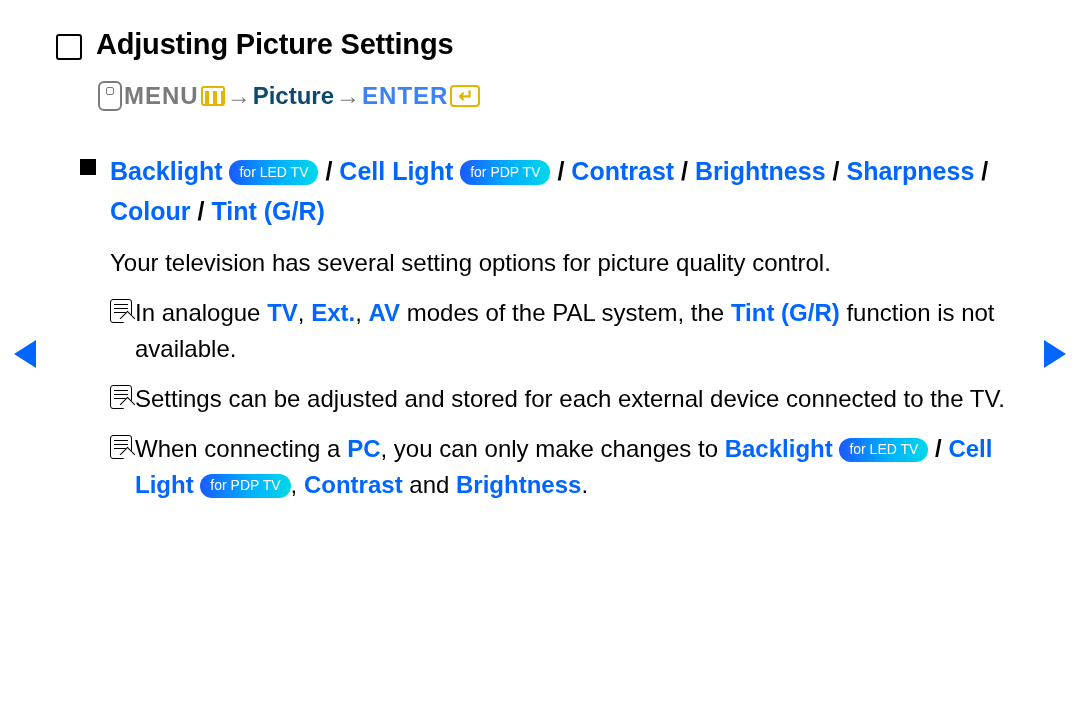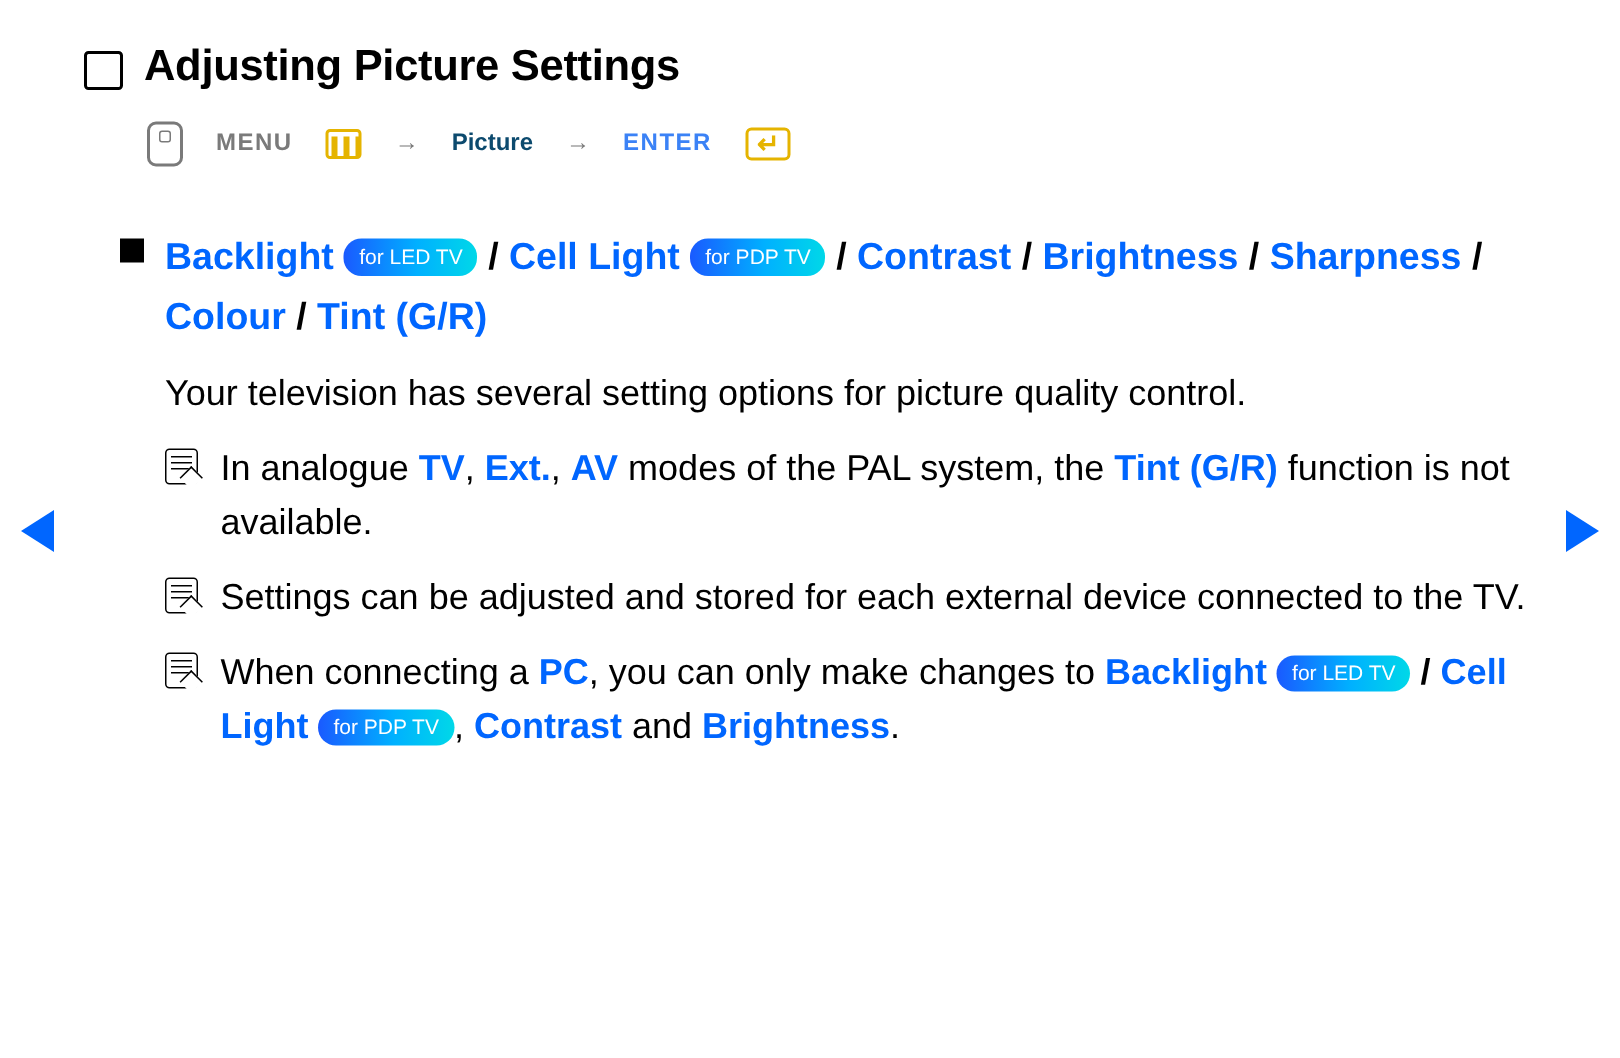"MENU" .breadcrumb { font-size: 16px -> 24px; gap: 22px -> 2px }
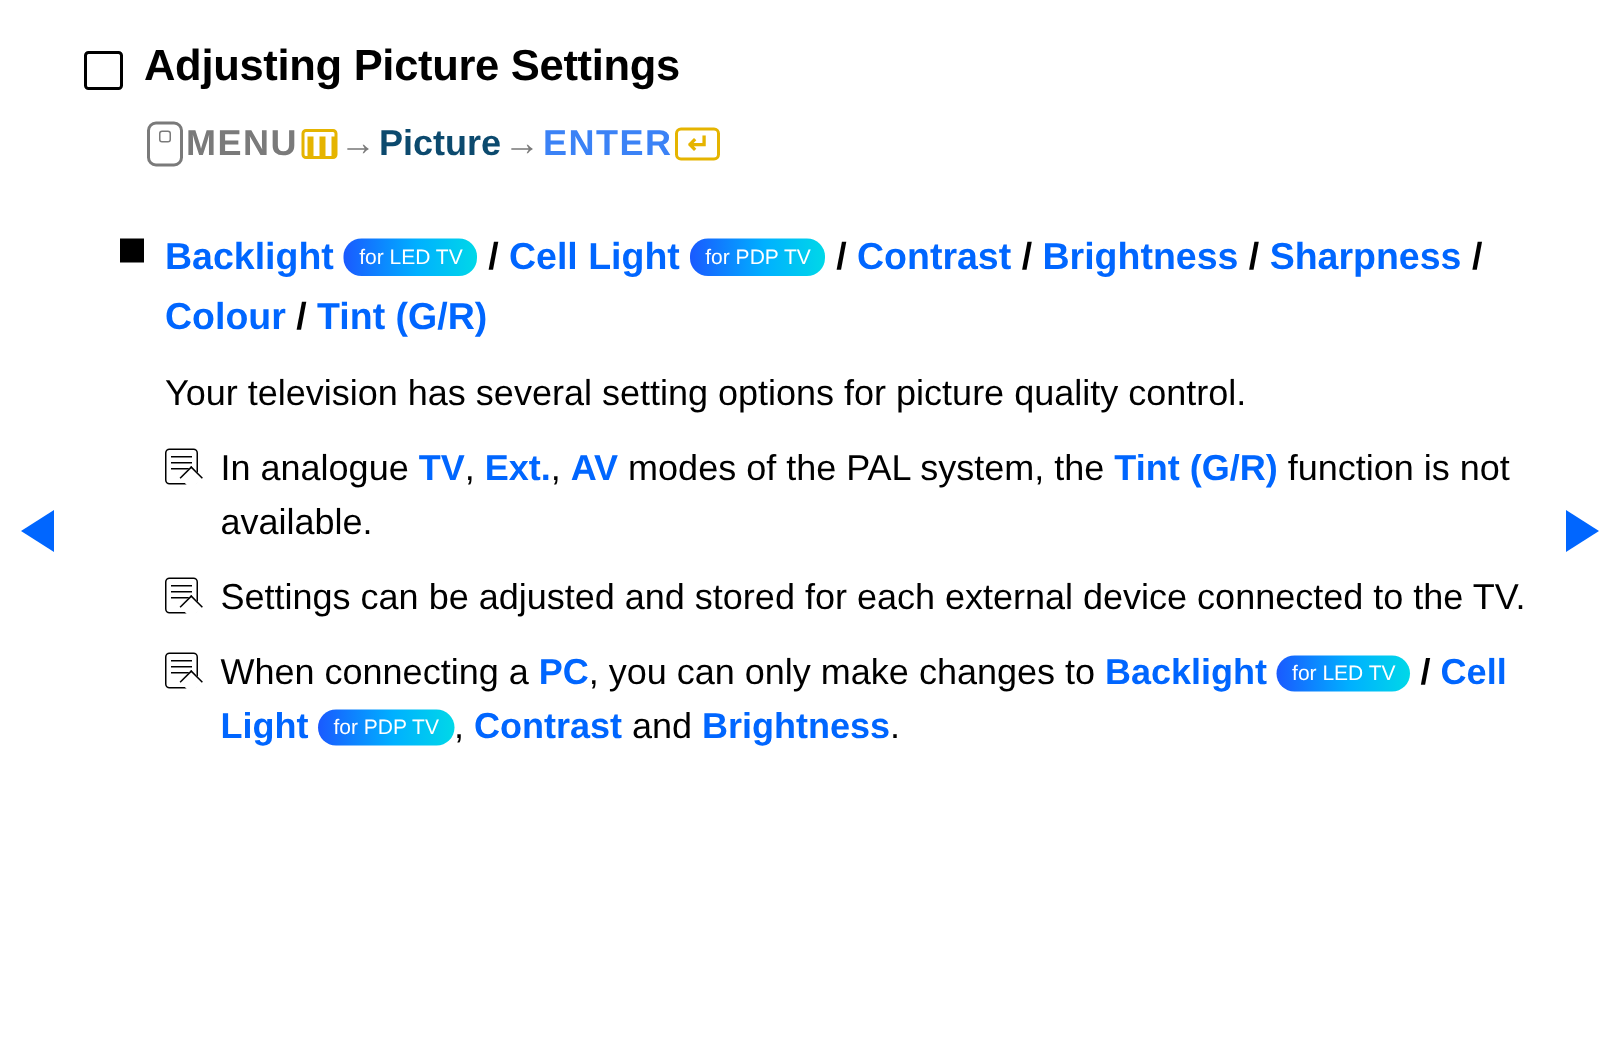"In analogue TV, Ext., AV" .note { gap: 15px -> 3px }
